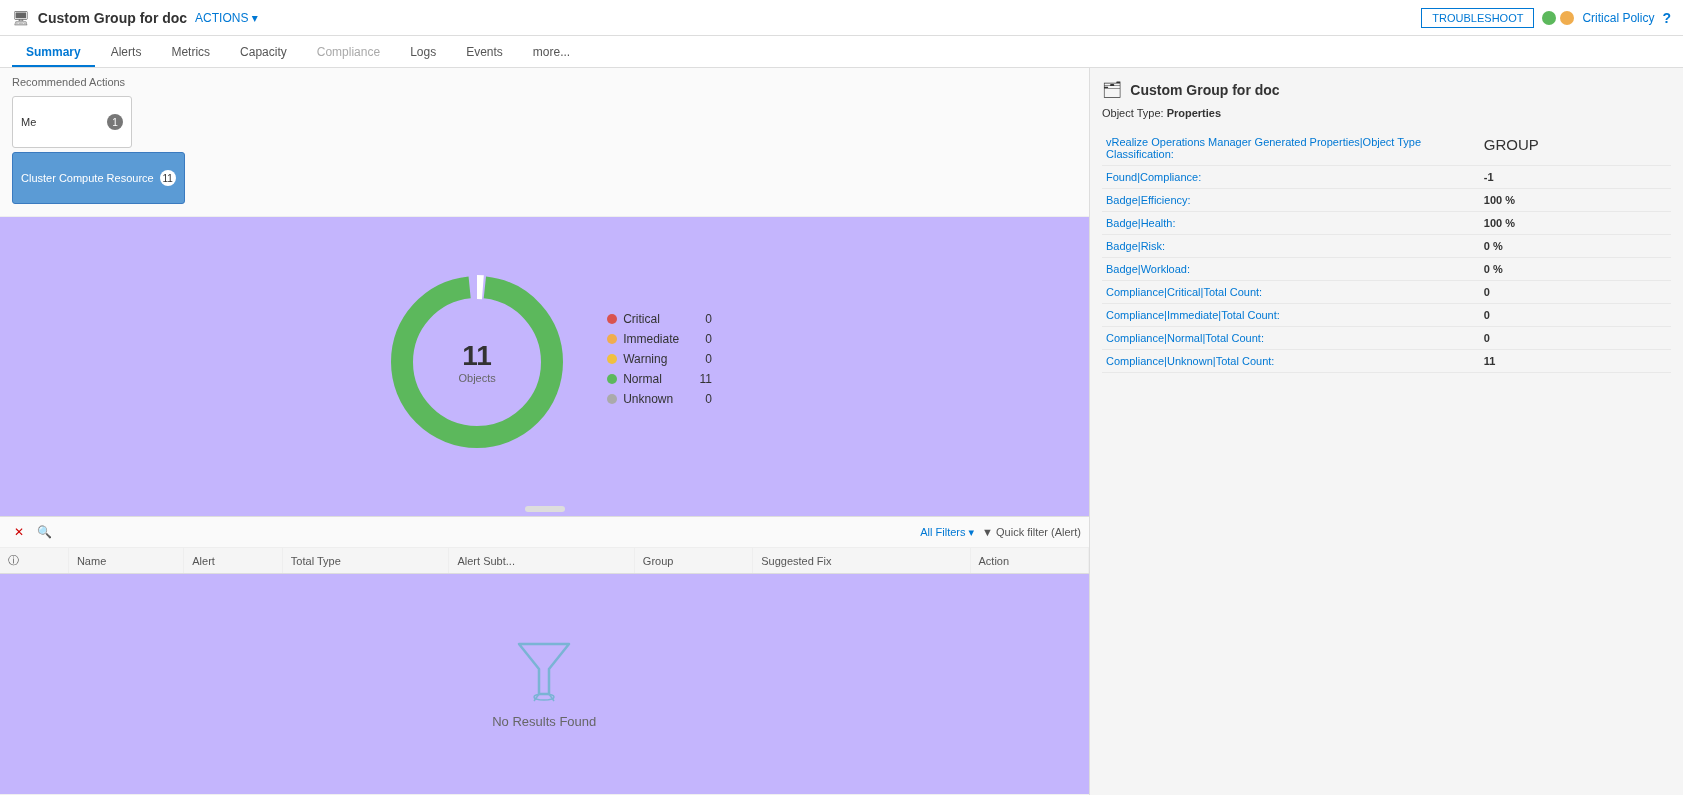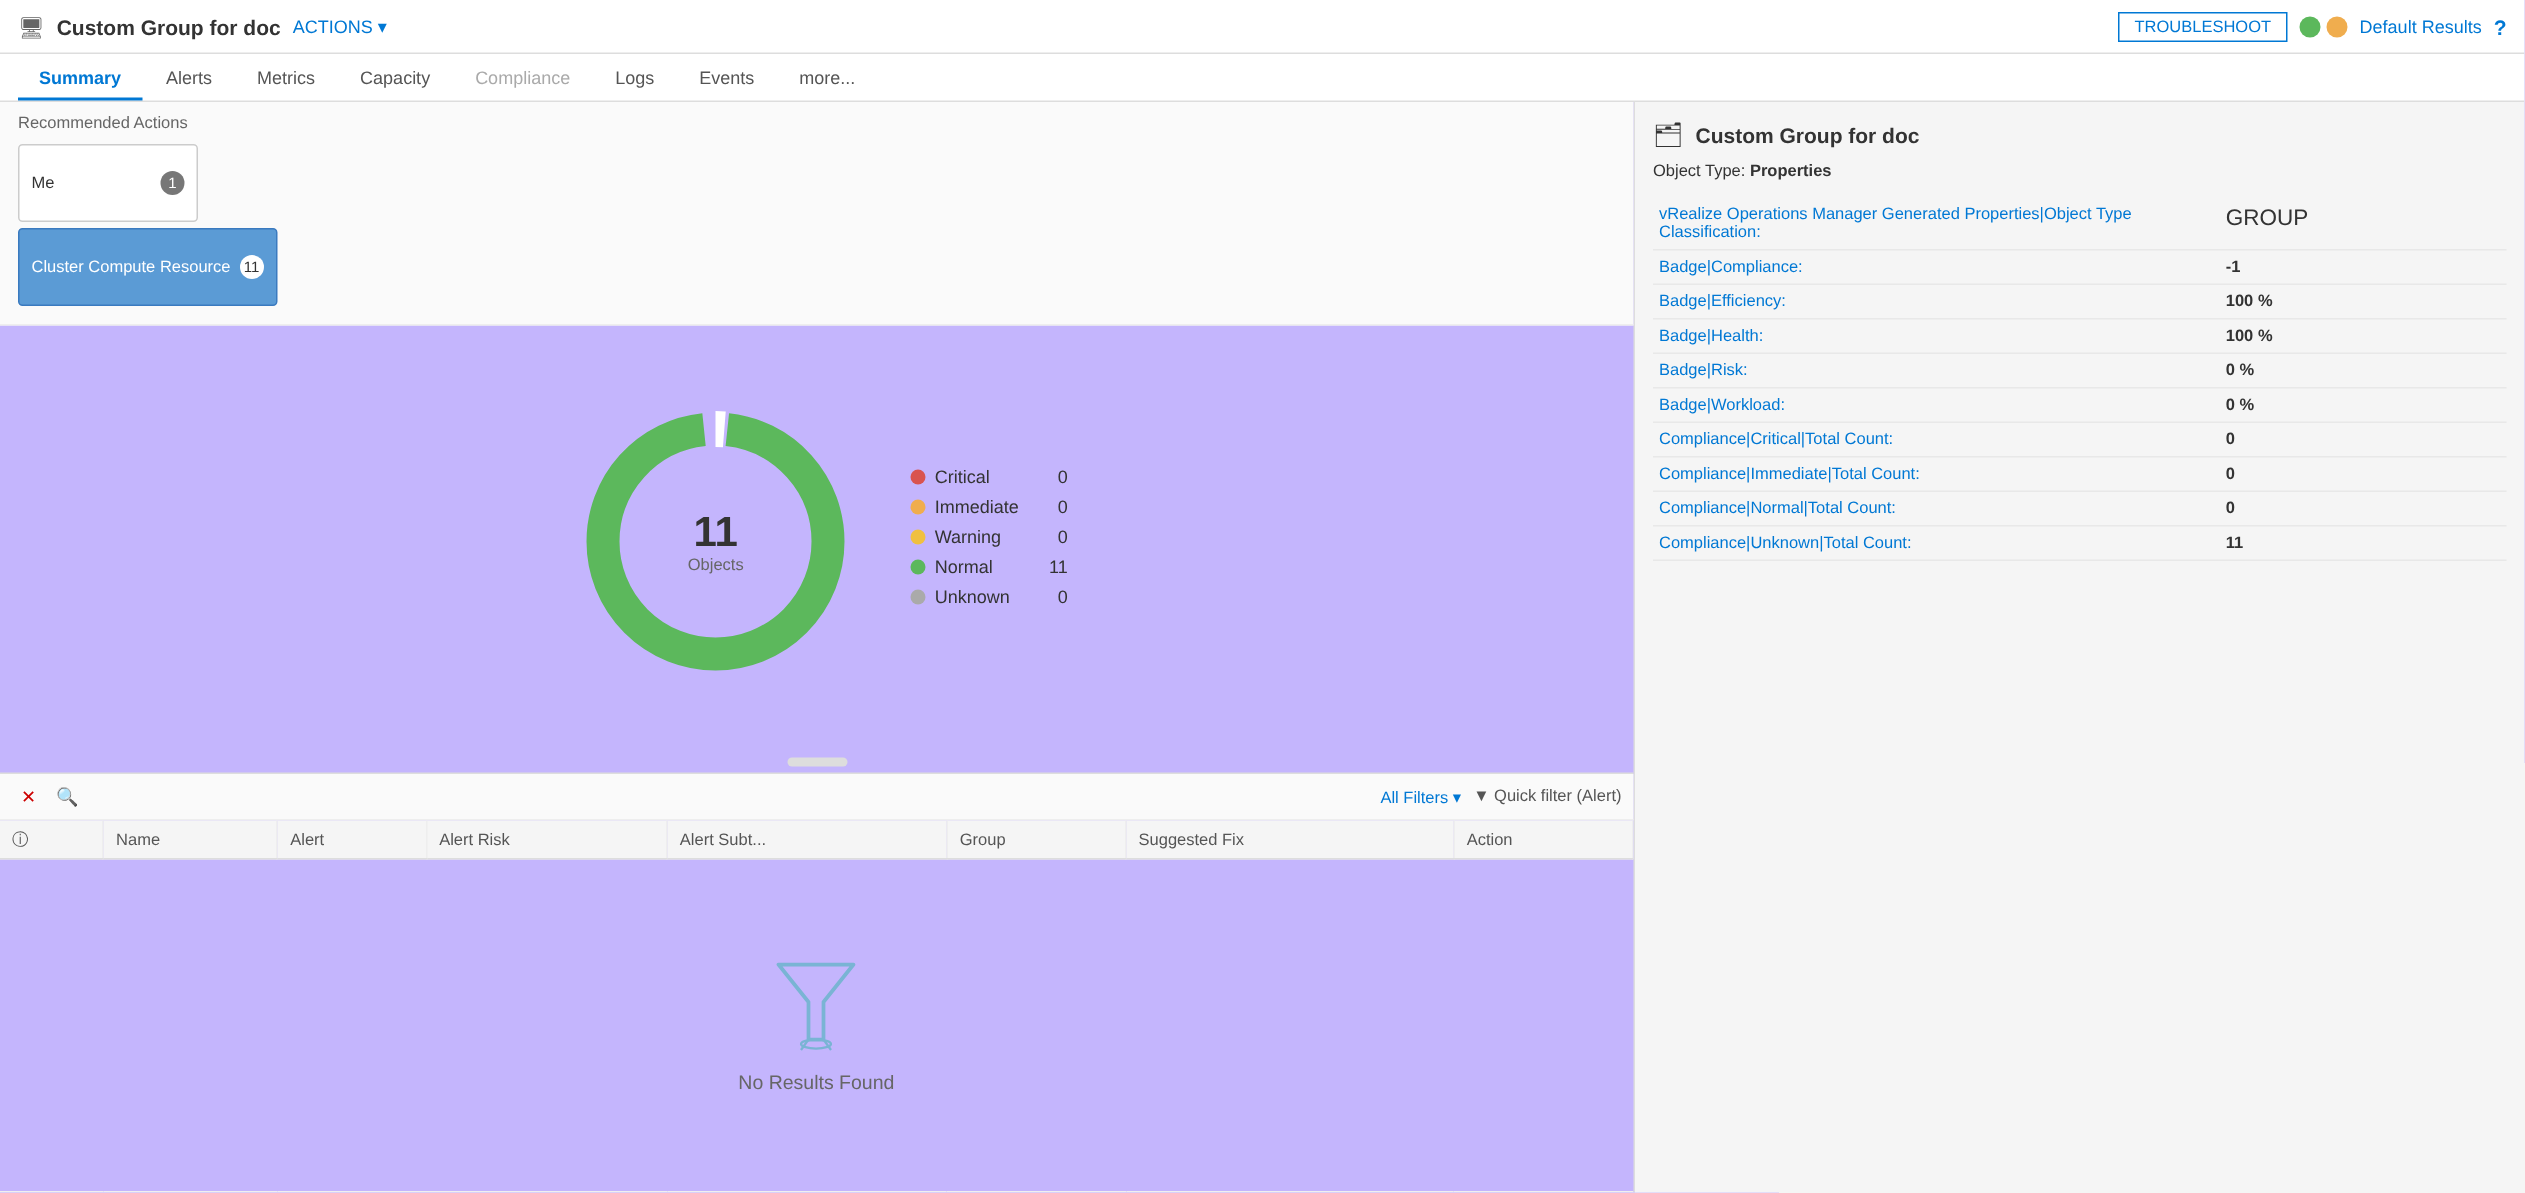"Default Results" span.default-policy { text: Default Results -> Critical Policy }
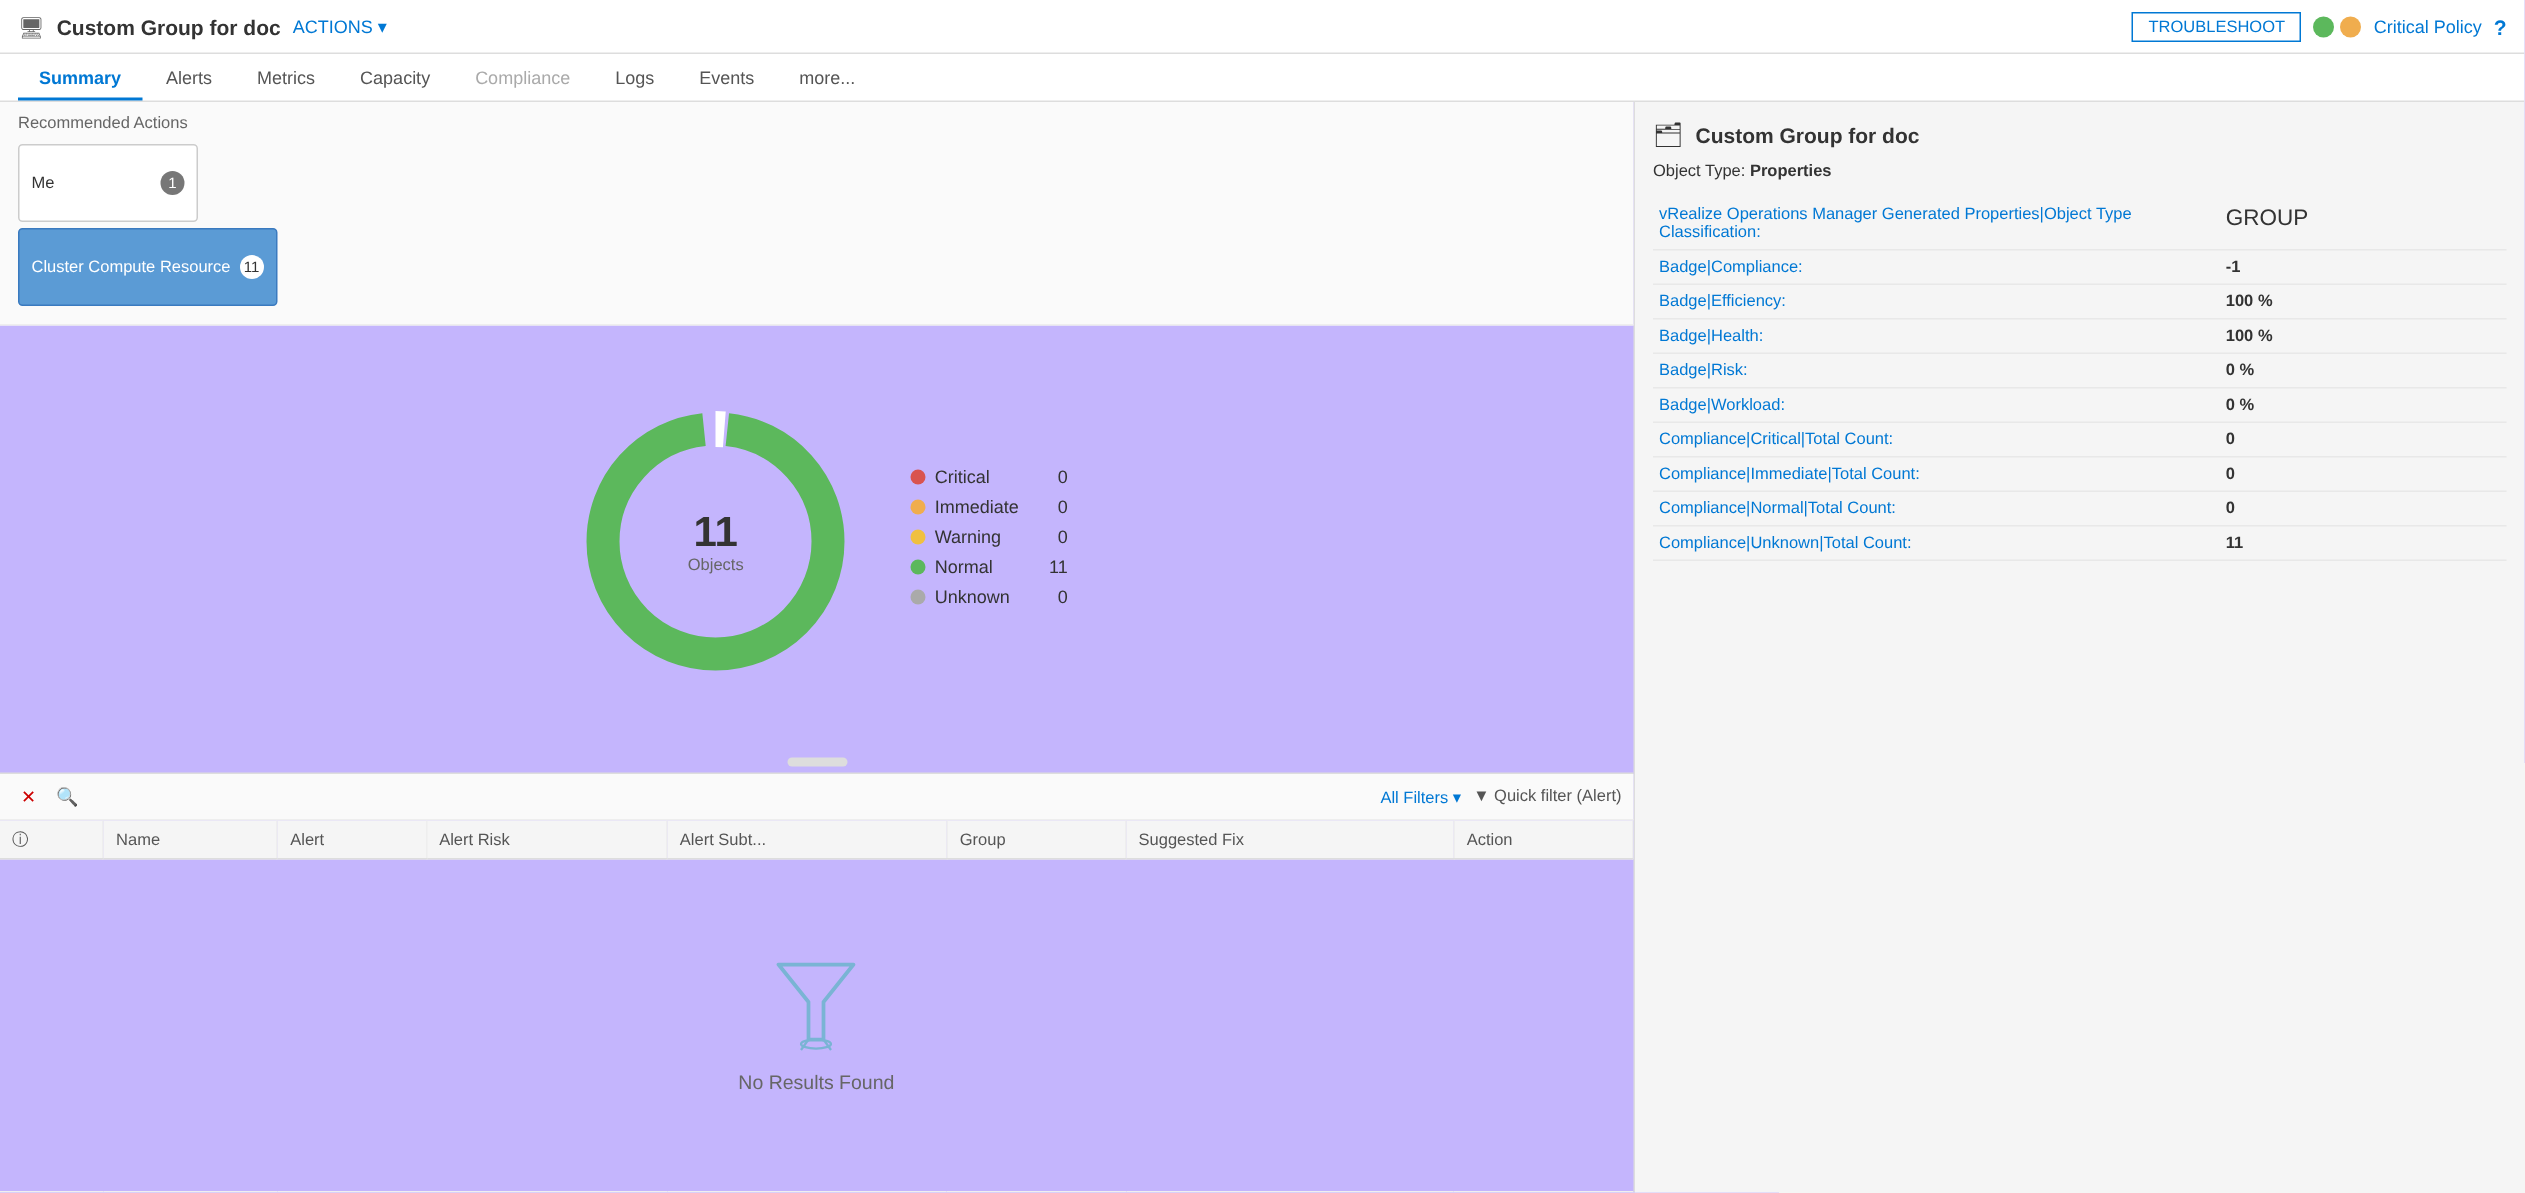"Badge|Compliance:" td { text: Badge -> Found }
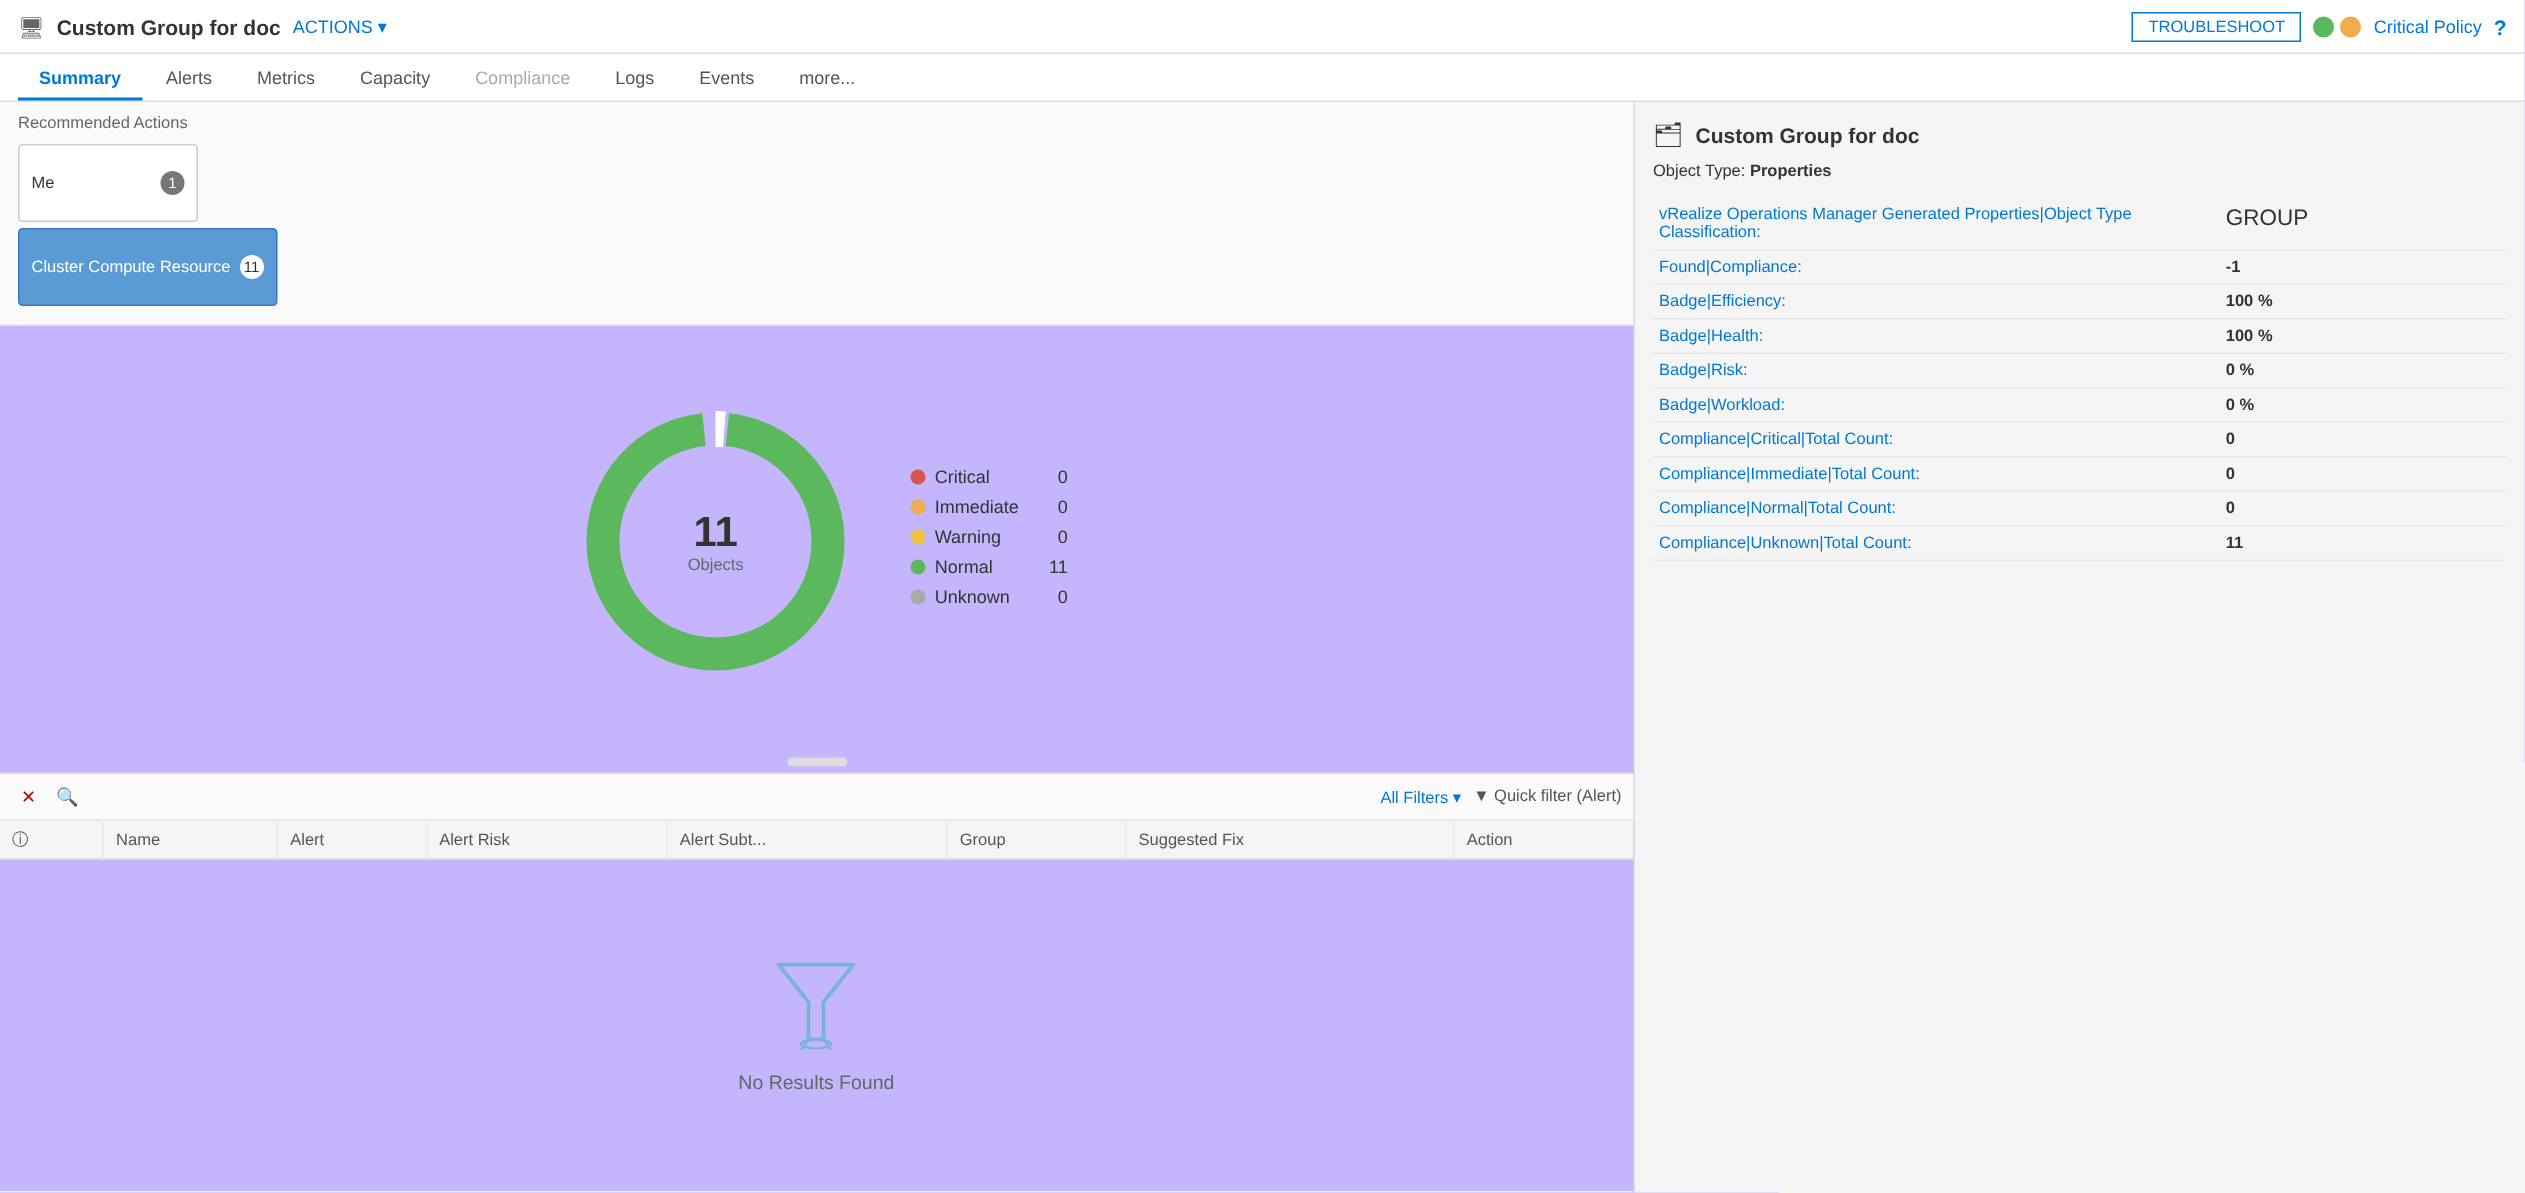"Alert Risk" th { text: Alert Risk -> Total Type }
